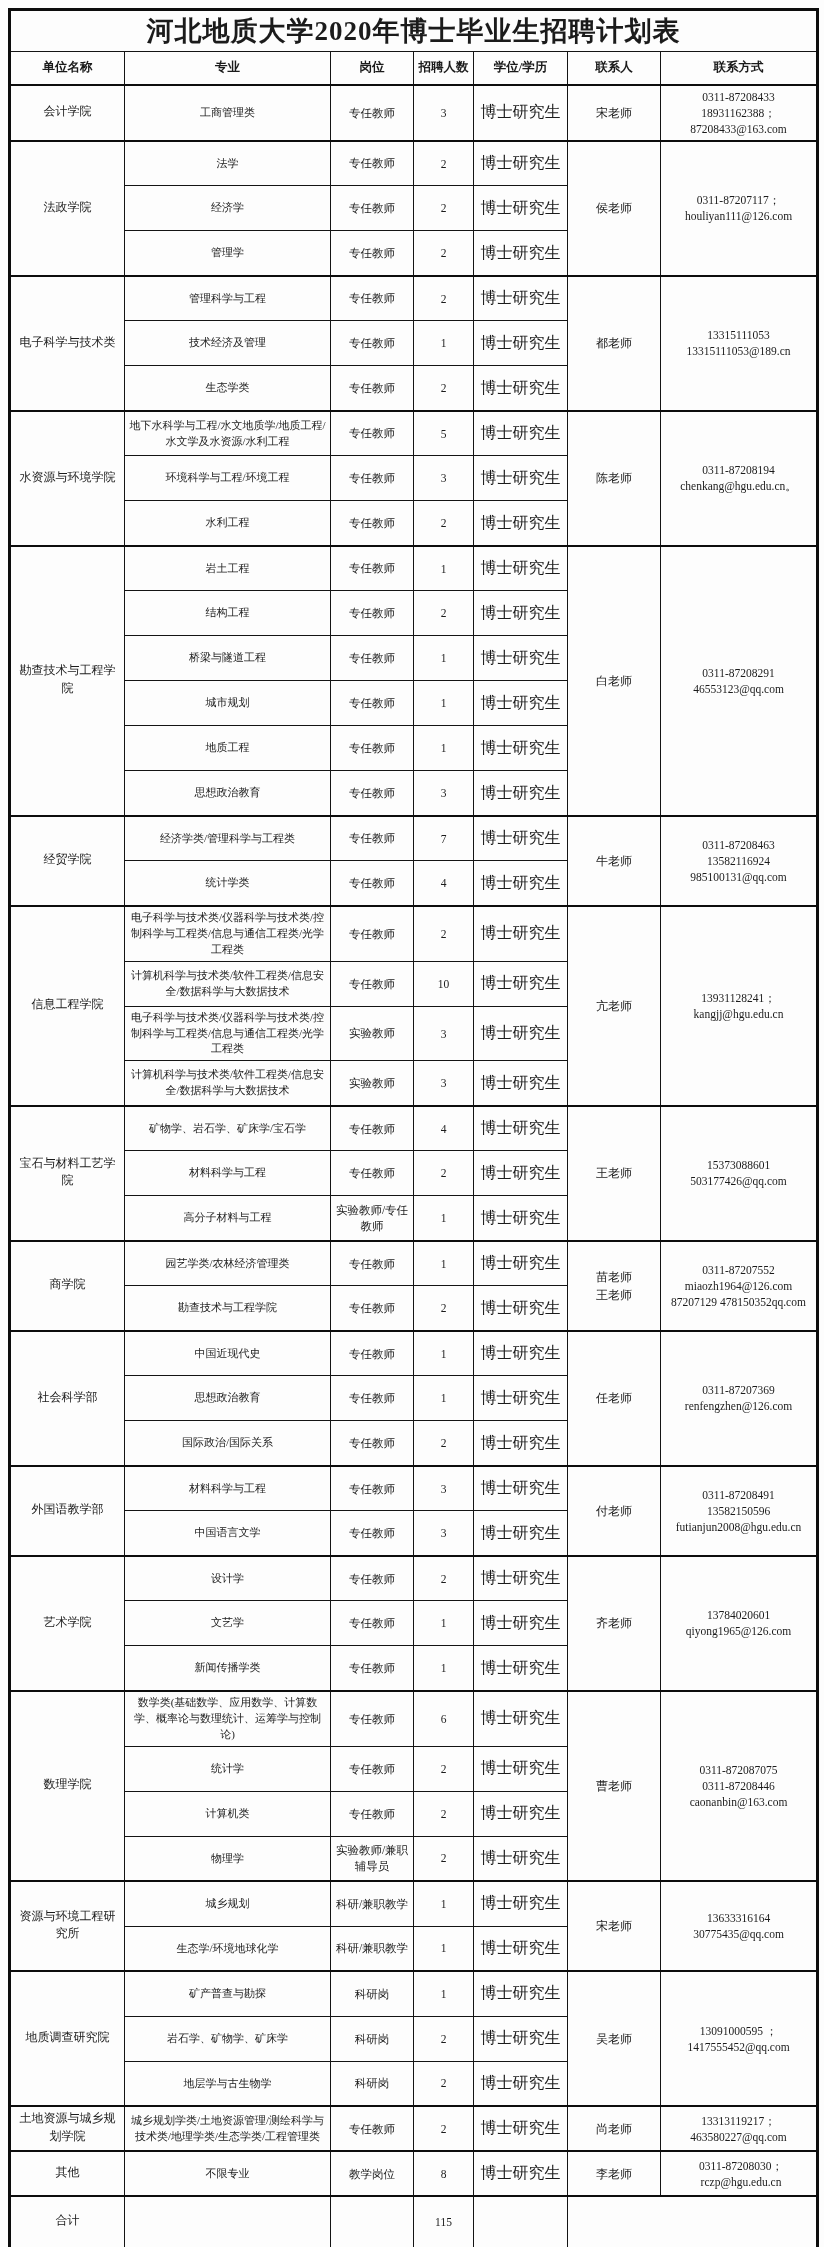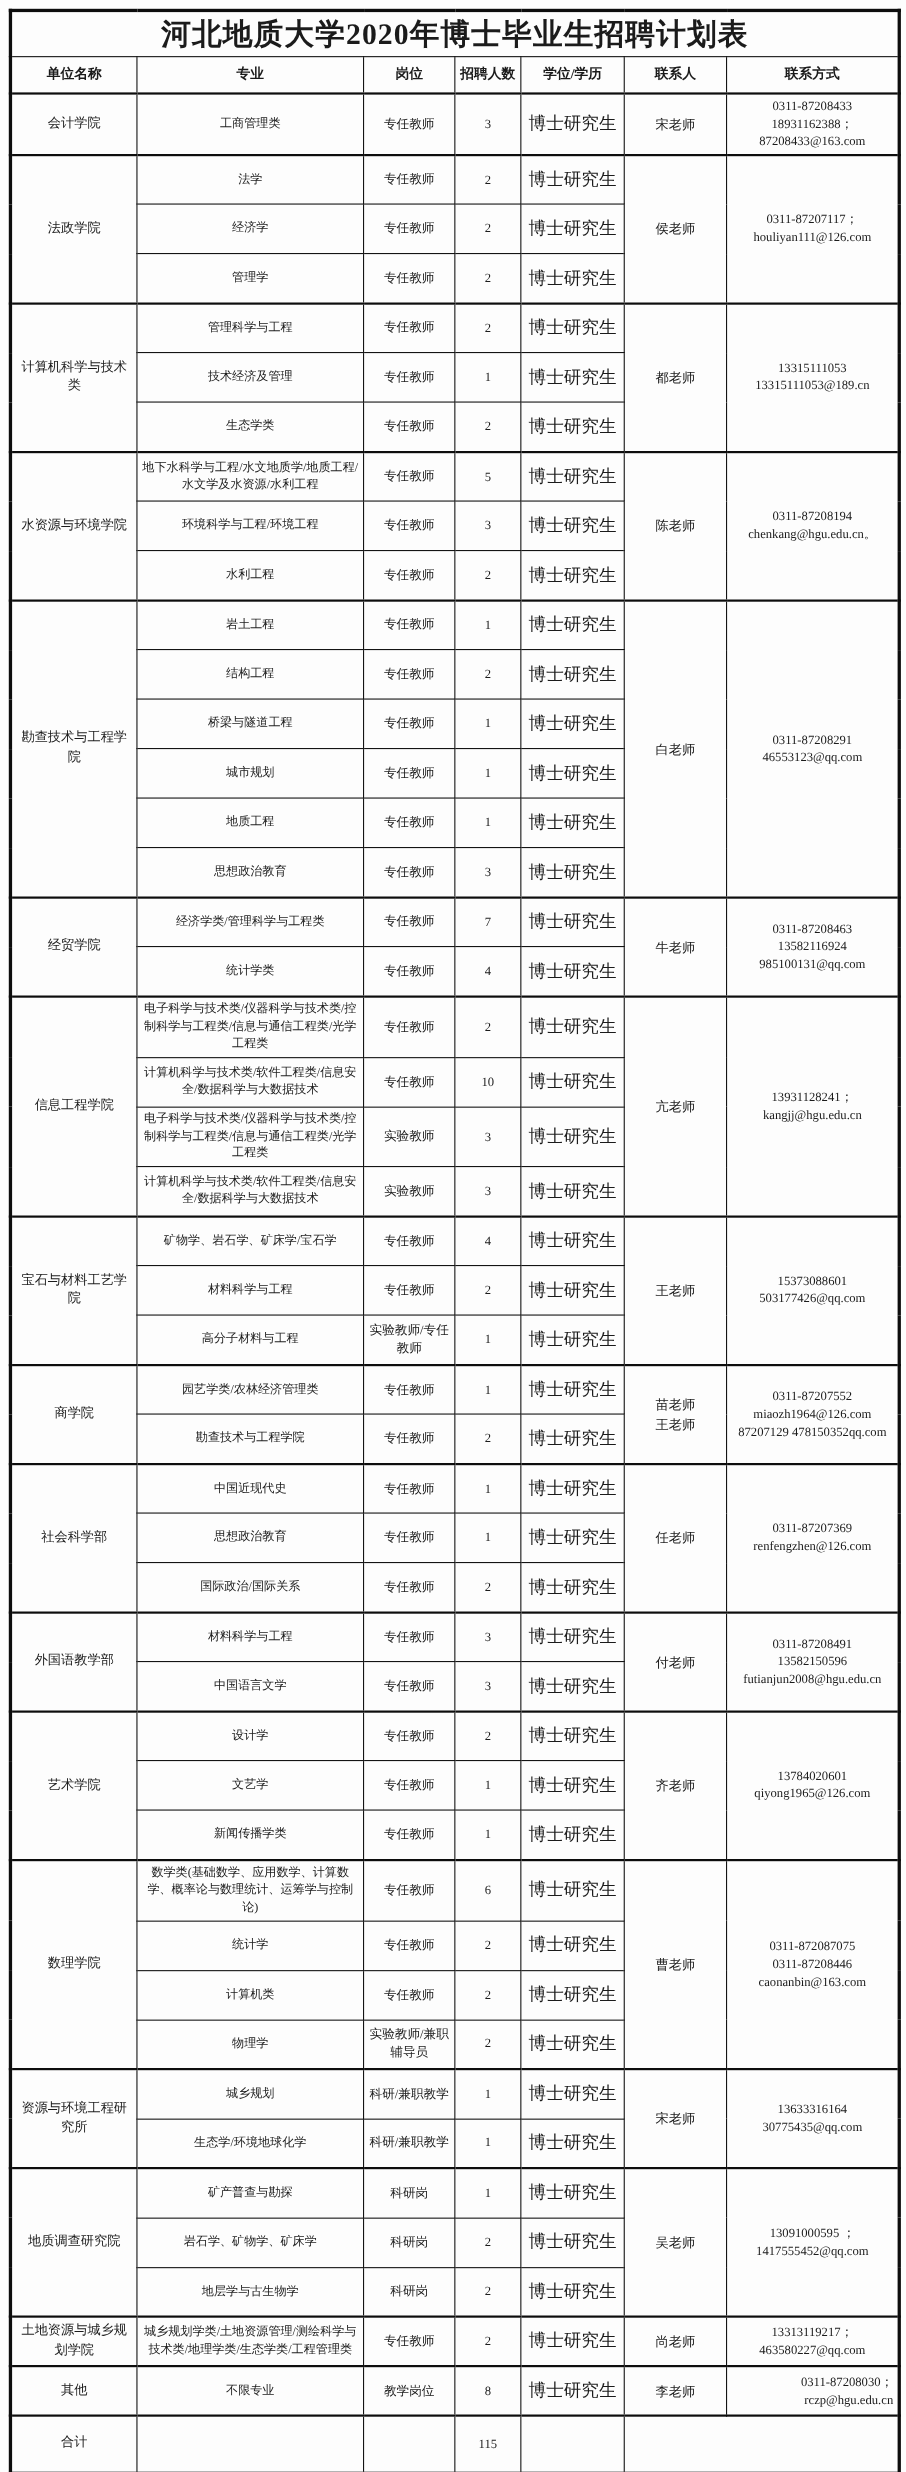"计算机科学与技术类" td.unit-cell { text: 计算机 -> 电子 }
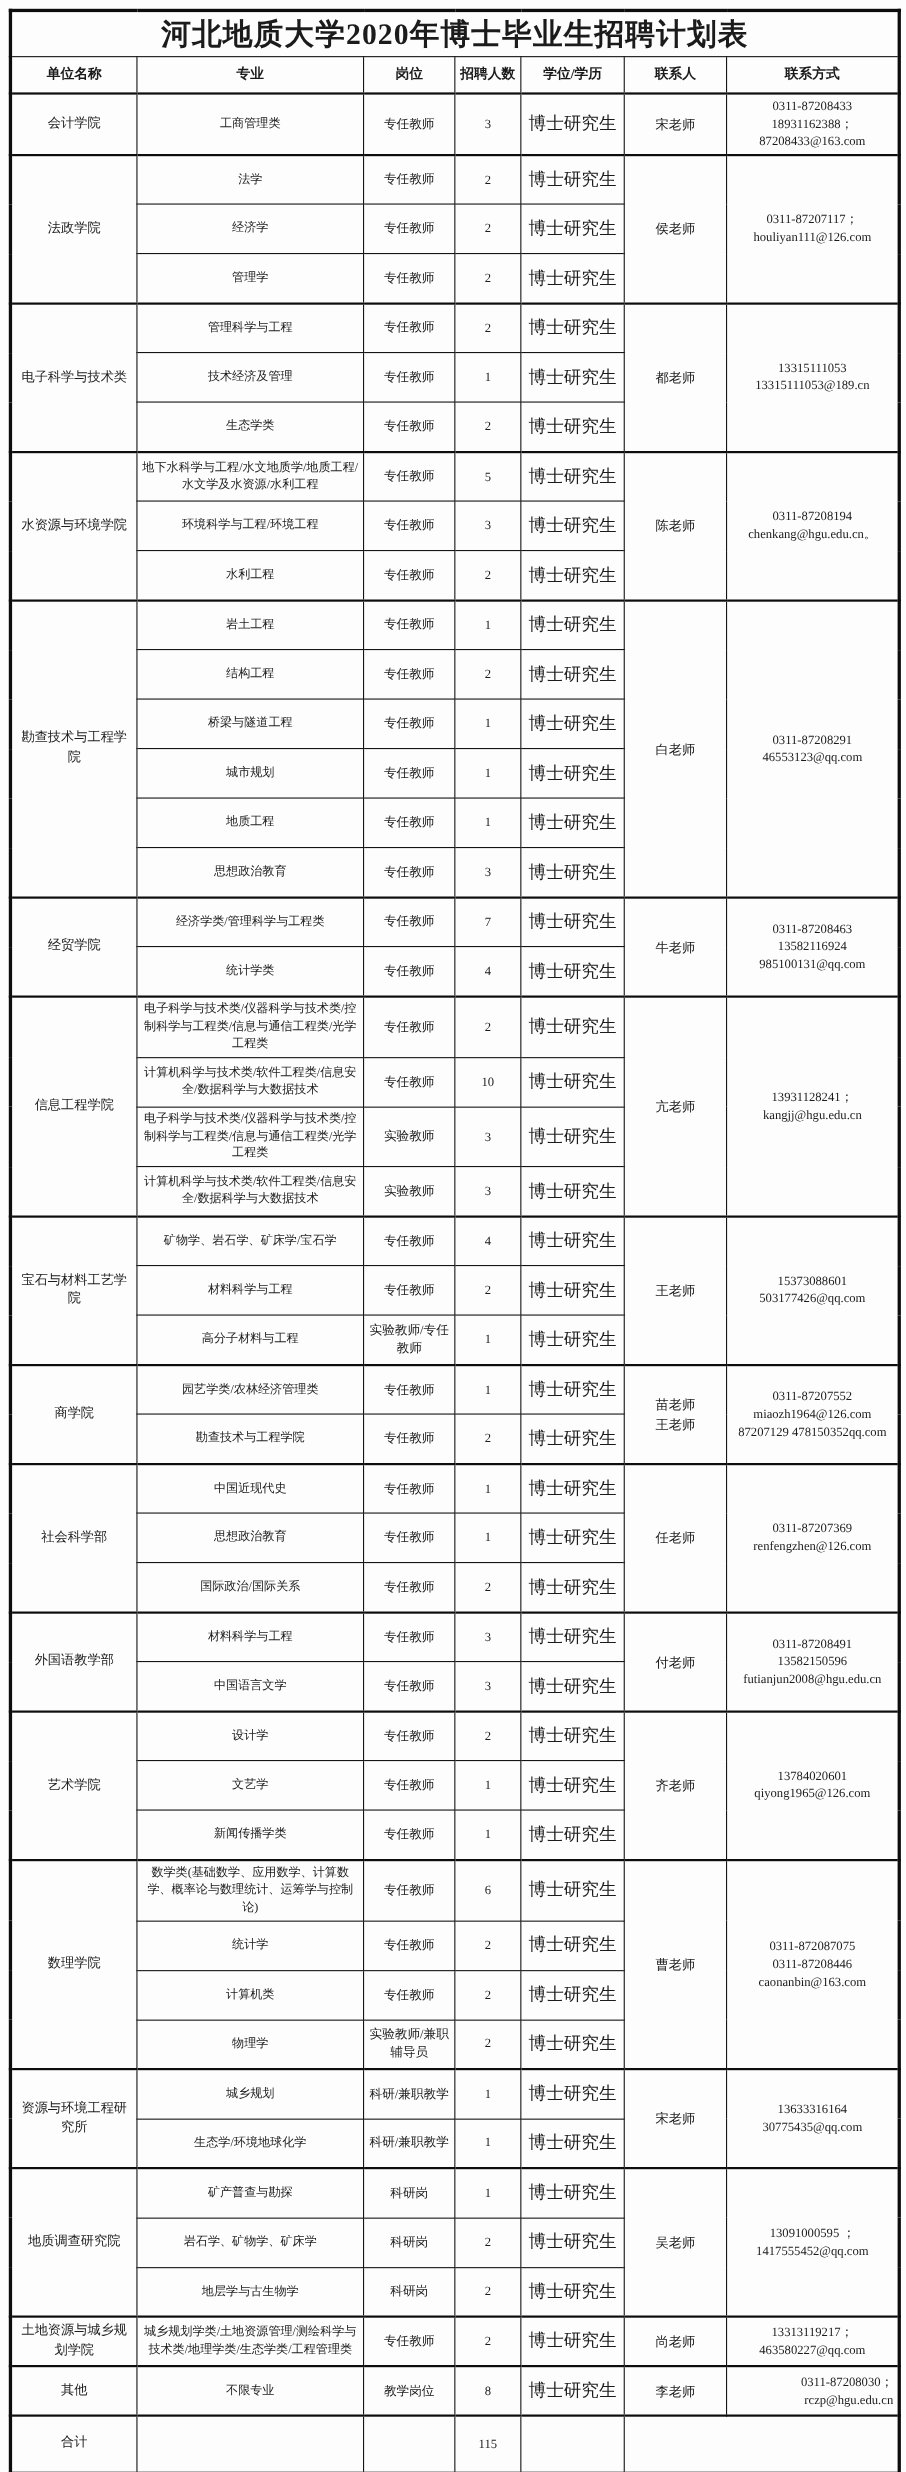"0311-87208030；" .info-left { text-align: right -> center }
